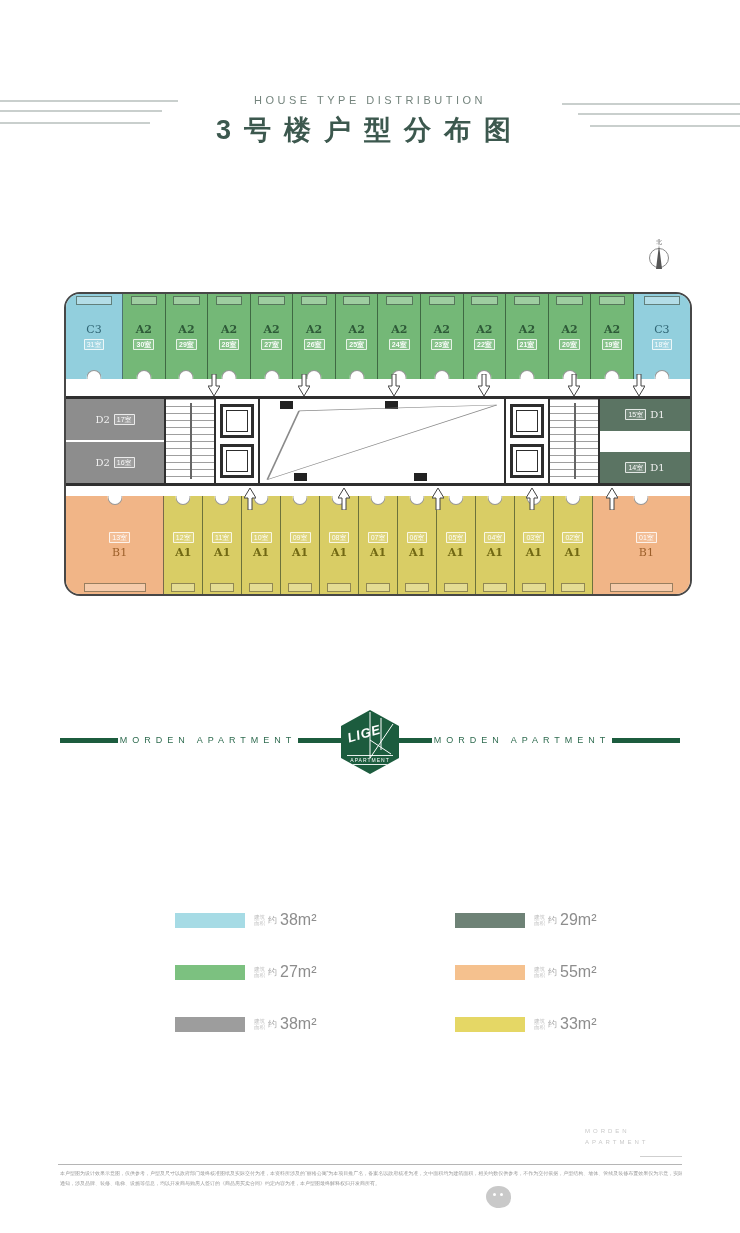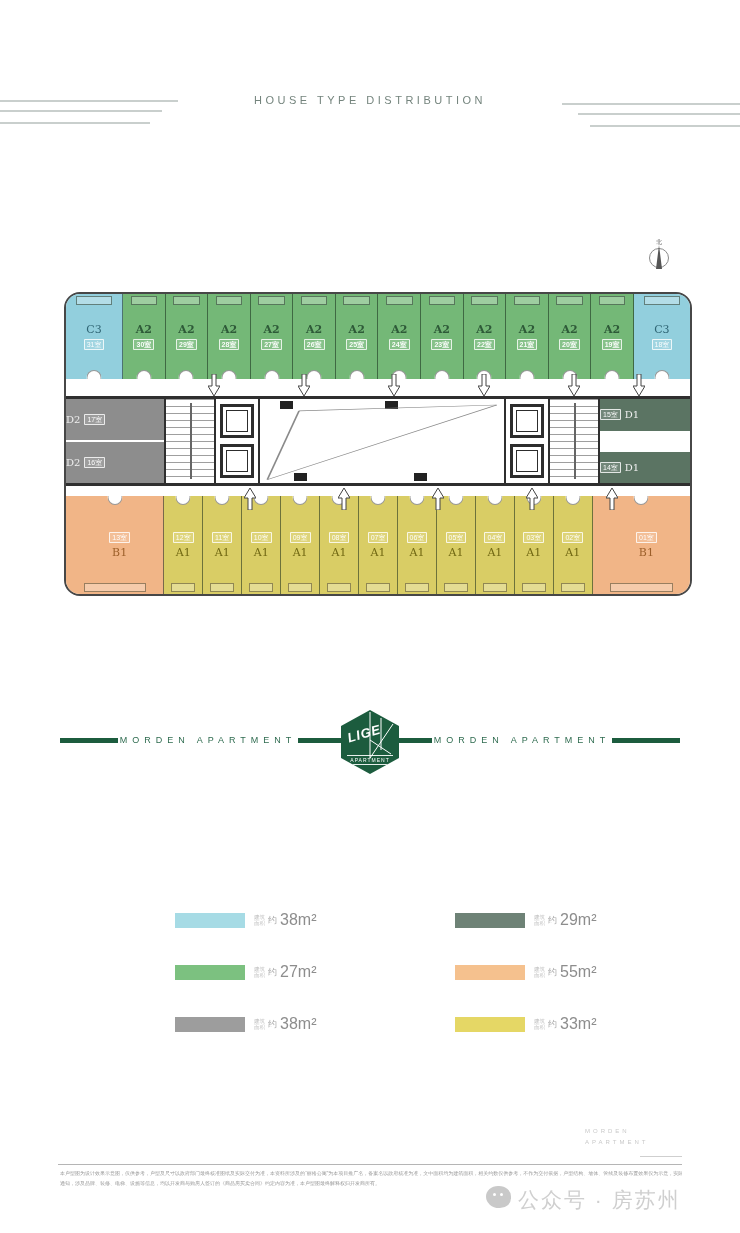"3号楼户型分布图" div.title { html: none -> <div>3号楼户型分布图</div> }
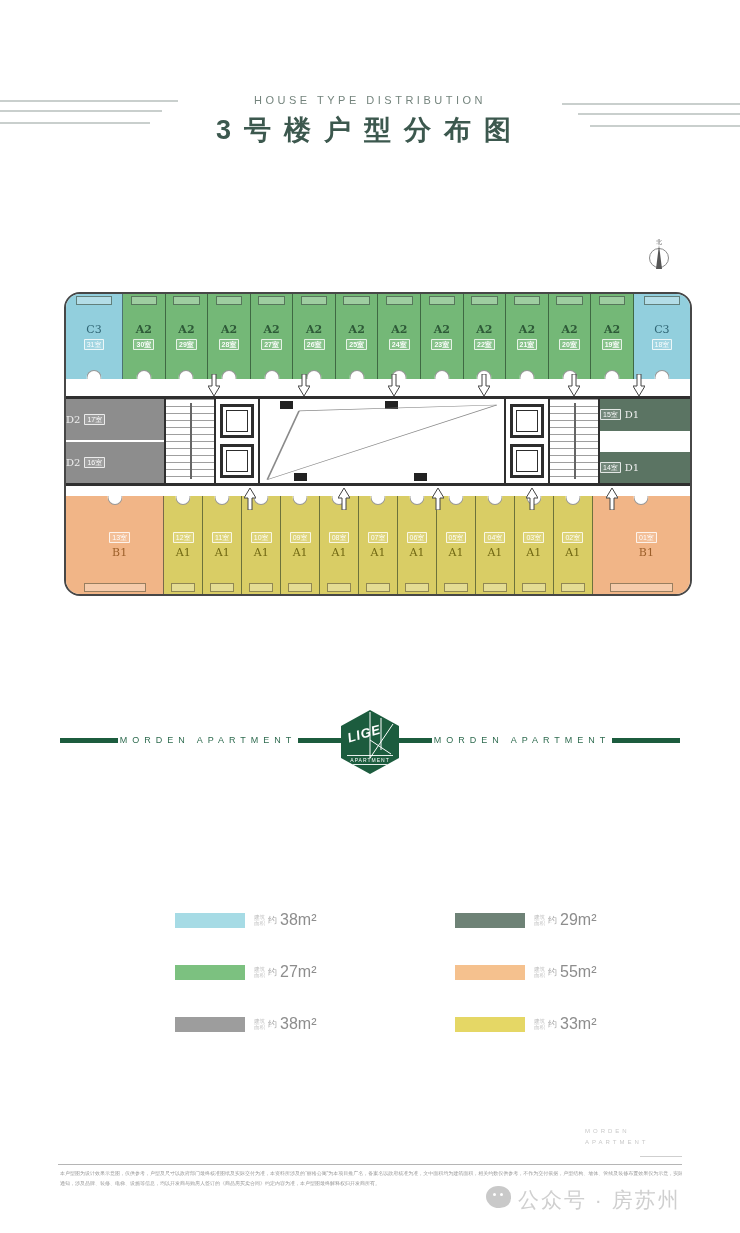"D2" .dunit { justify-content: none -> center }
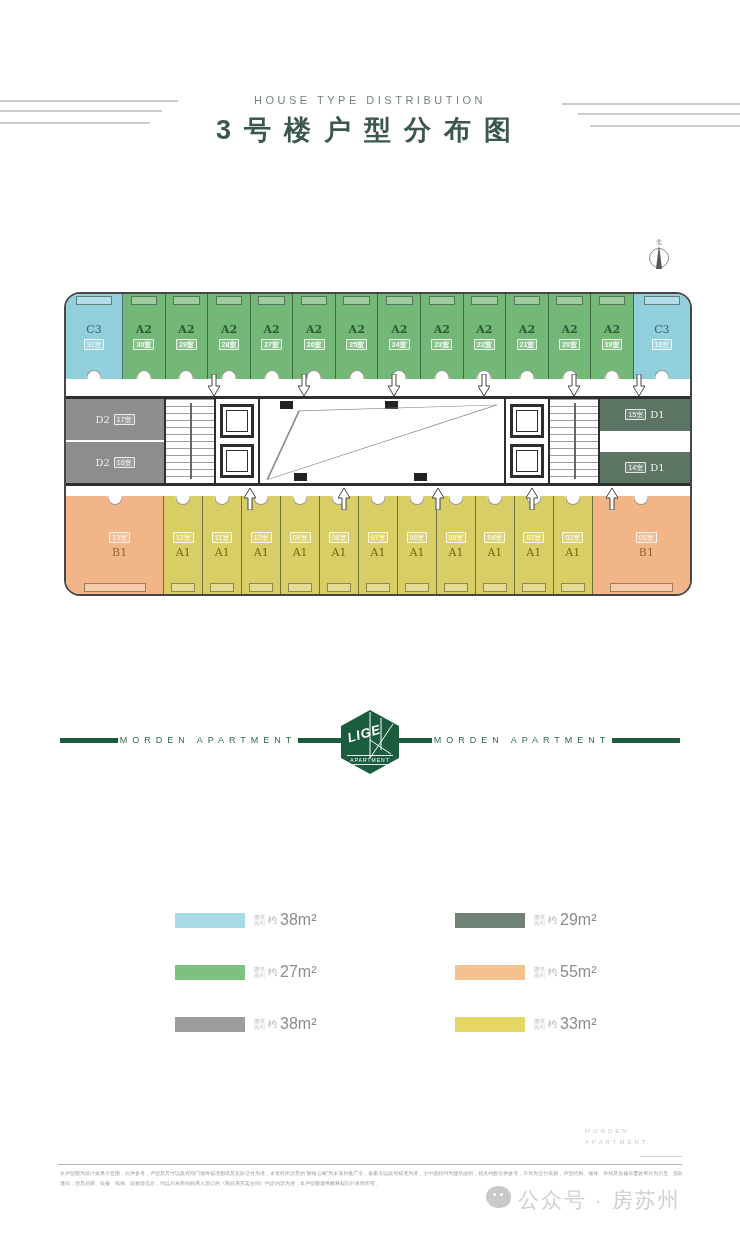"A1" .u-a1 .u-label { font-weight: none -> bold }
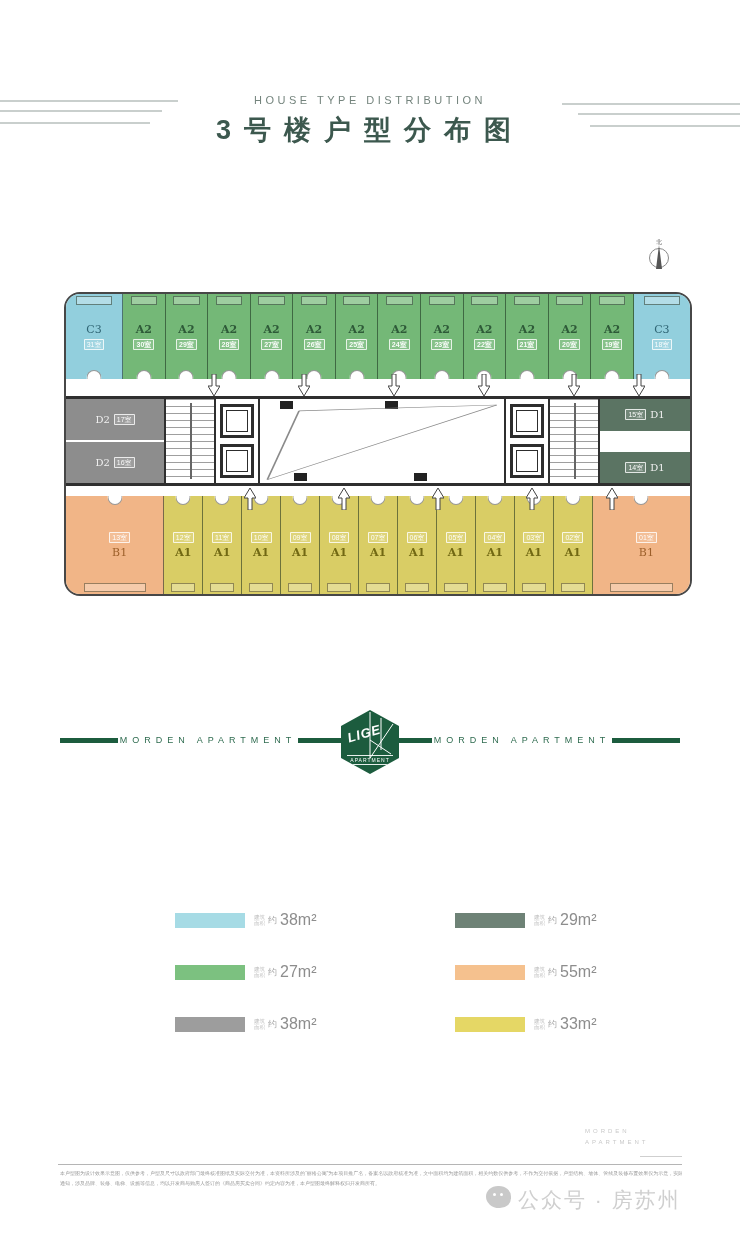"公众号 · 房苏州" div.wm-gray { html: <div>公众号 · 房苏州</div> -> none }
